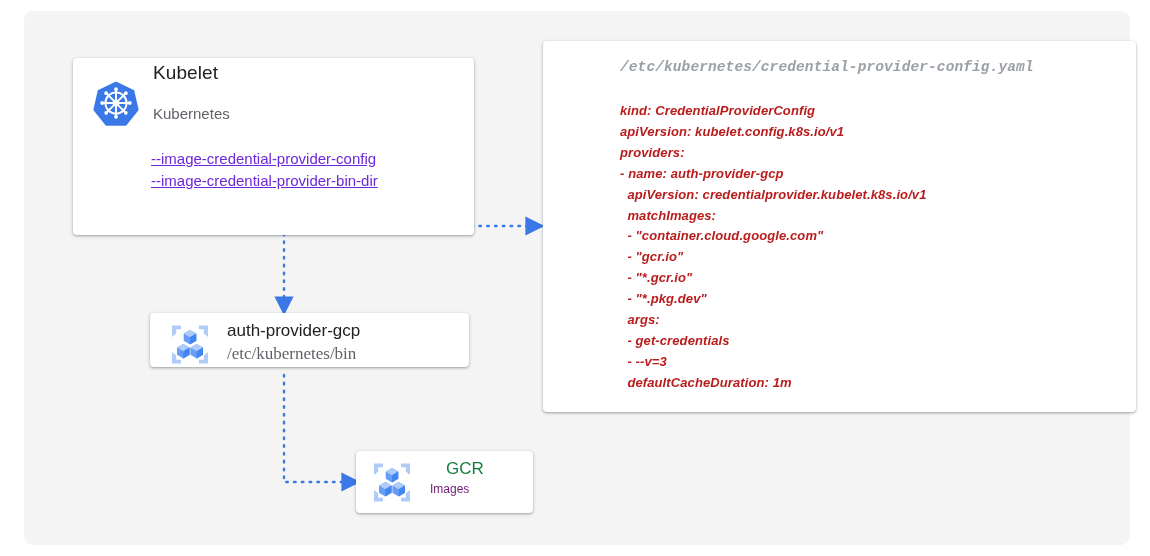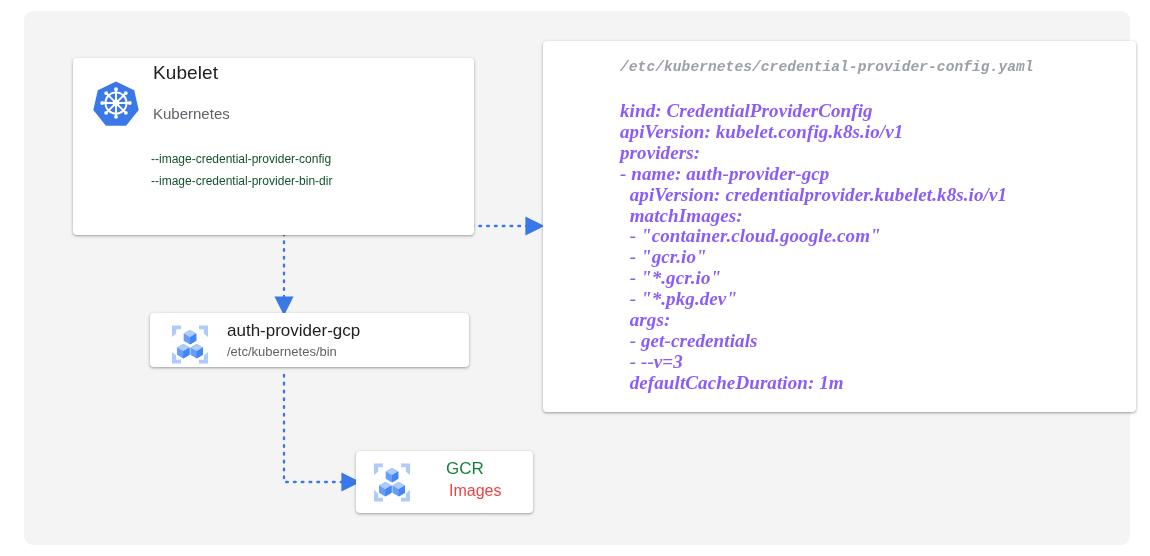"kind: CredentialProviderConfig" #code-body { color: #8b5cf6 -> #b91c1c; font-family: Liberation Serif, serif -> Liberation Sans, sans-serif; font-size: 19px -> 13px }
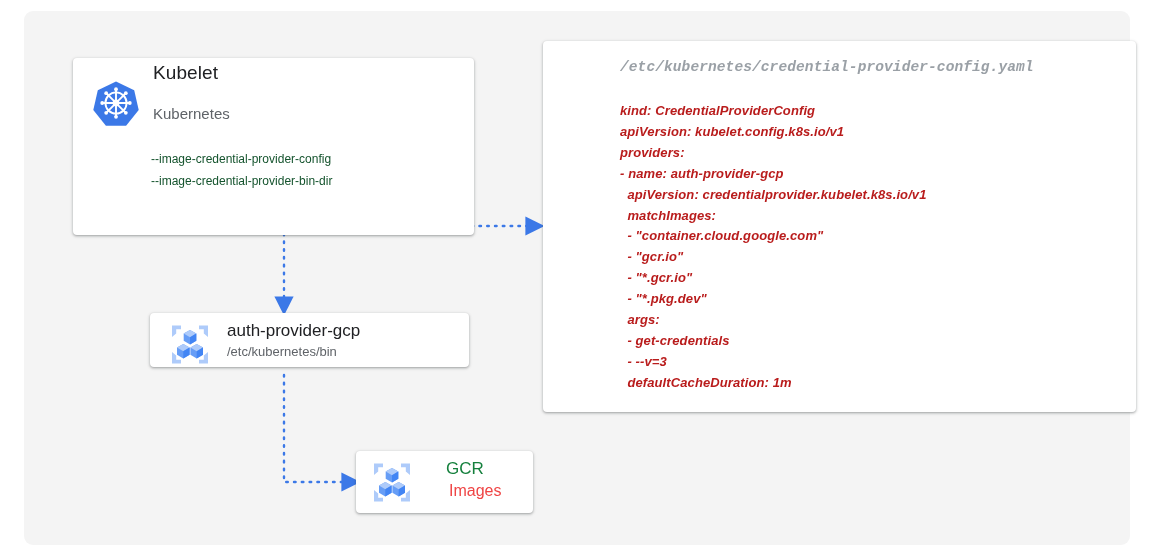"--image-credential-provider-config" .kubelet-flags { color: #14532d -> #6d28d9; font-size: 12px -> 15px; text-decoration: none -> underline }
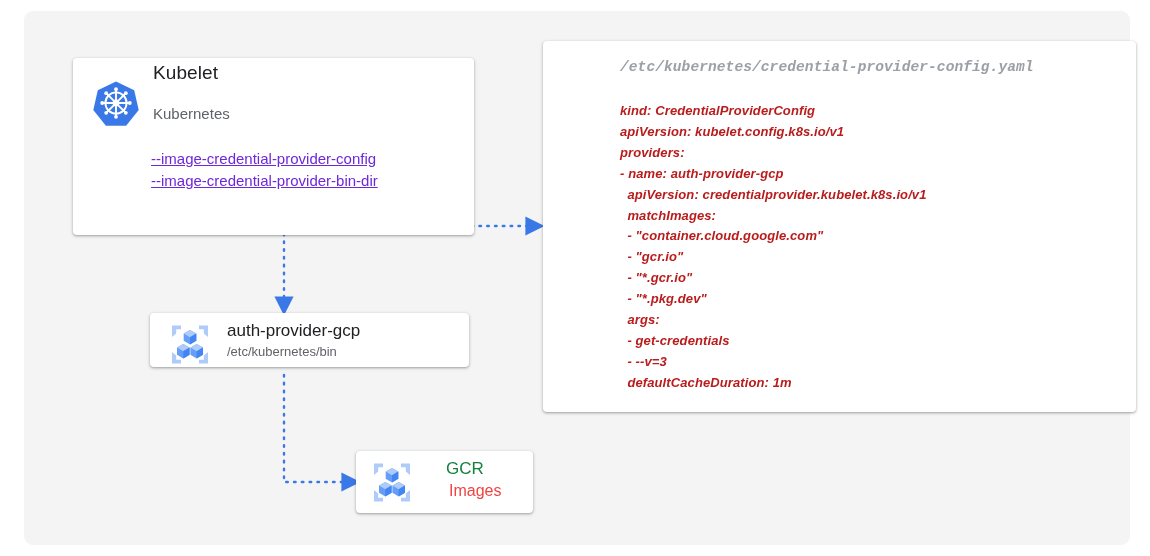"/etc/kubernetes/bin" #auth-provider-subtitle { font-family: none -> Liberation Serif, serif; font-size: 13px -> 17px }
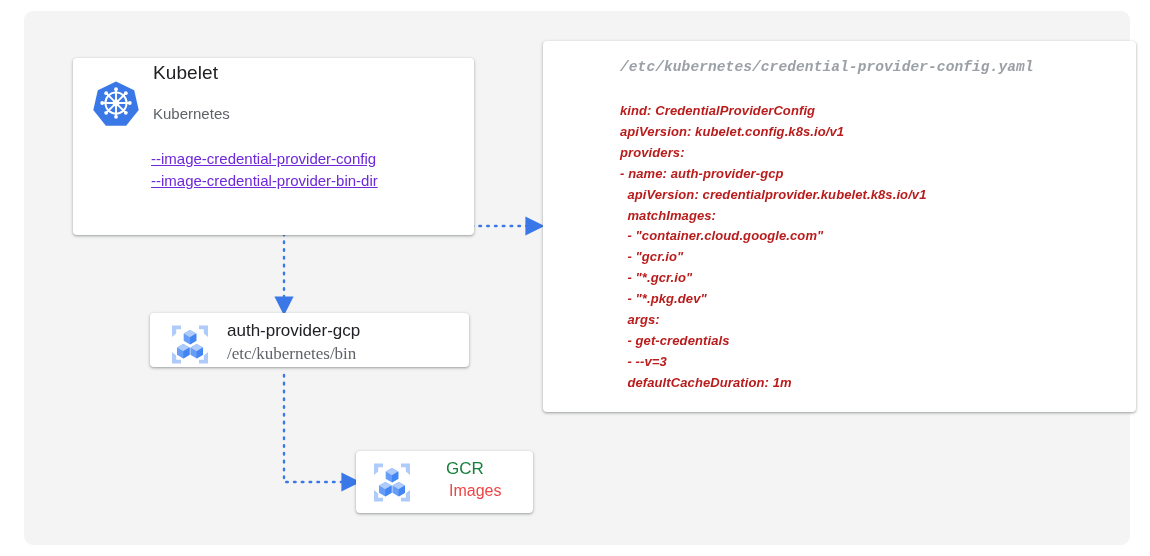"Images" #gcr-subtitle { color: #ef4444 -> #701a75; font-size: 16px -> 12px; margin-left: 19px -> none }
